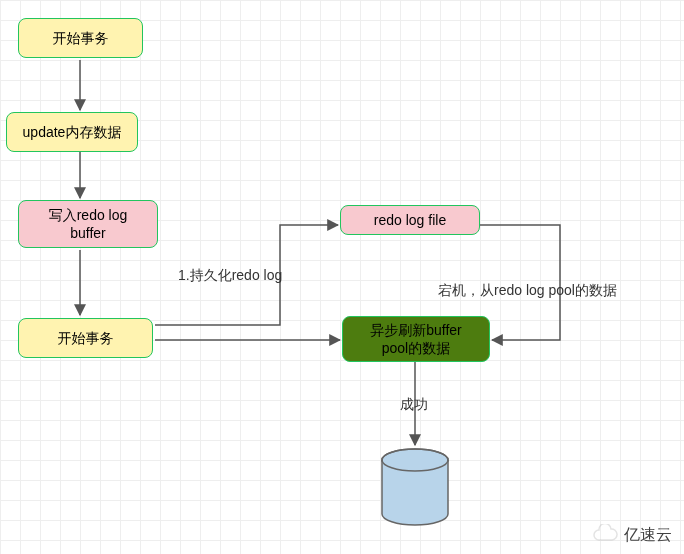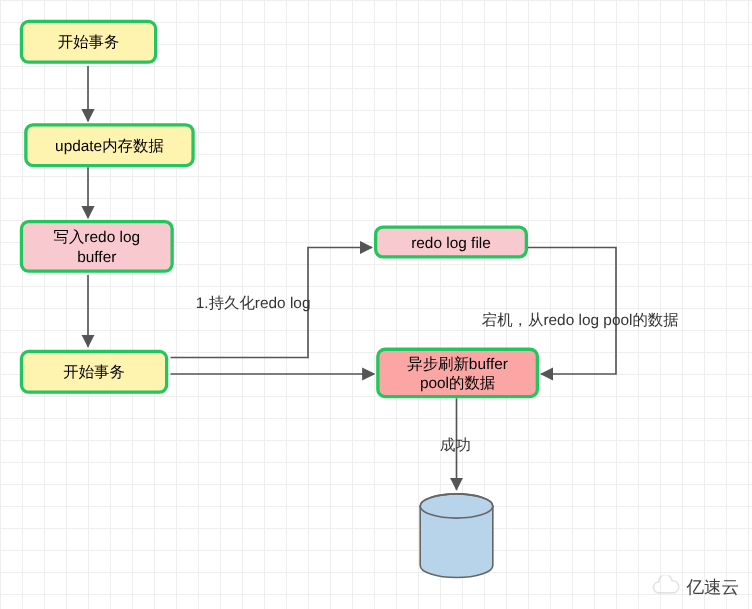"开始事务" .node { border: 3px solid #22c55e -> 1px solid #22c55e }
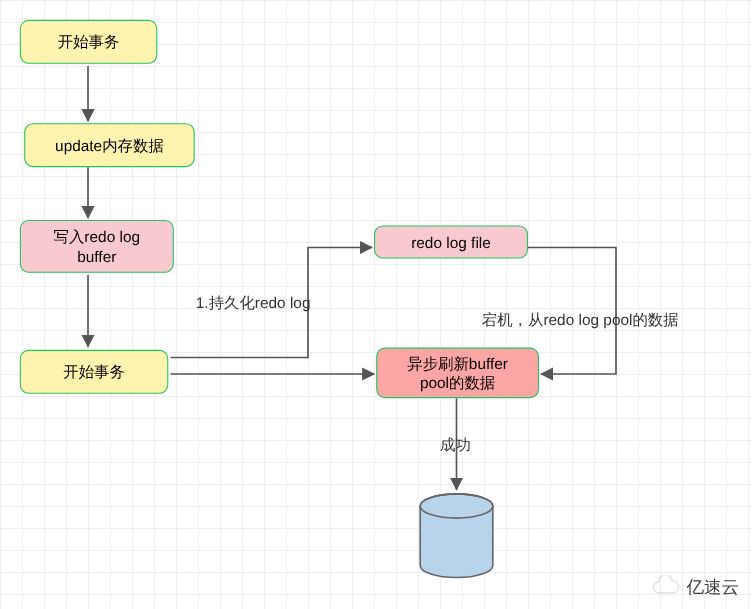"update内存数据" div.node { left: 22px -> 6px; width: 155px -> 132px }
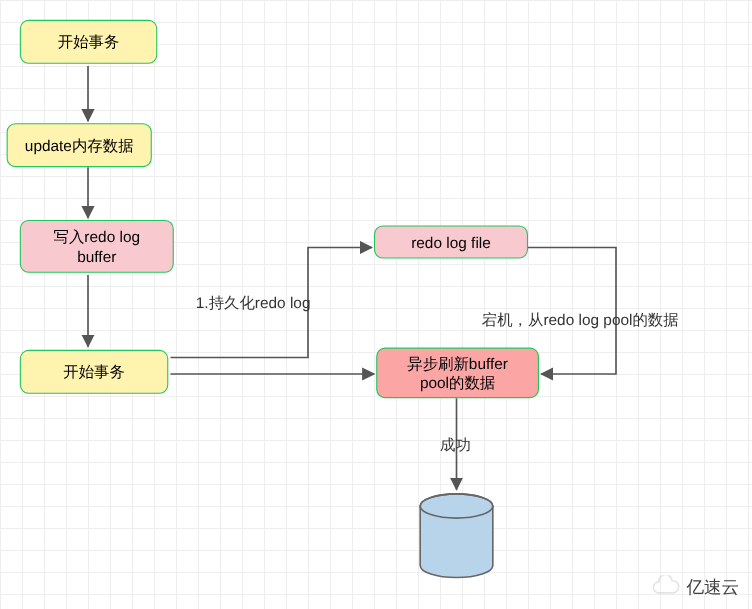"异步刷新buffer" .blue { background: #fca5a5 -> #4d7c0f }
